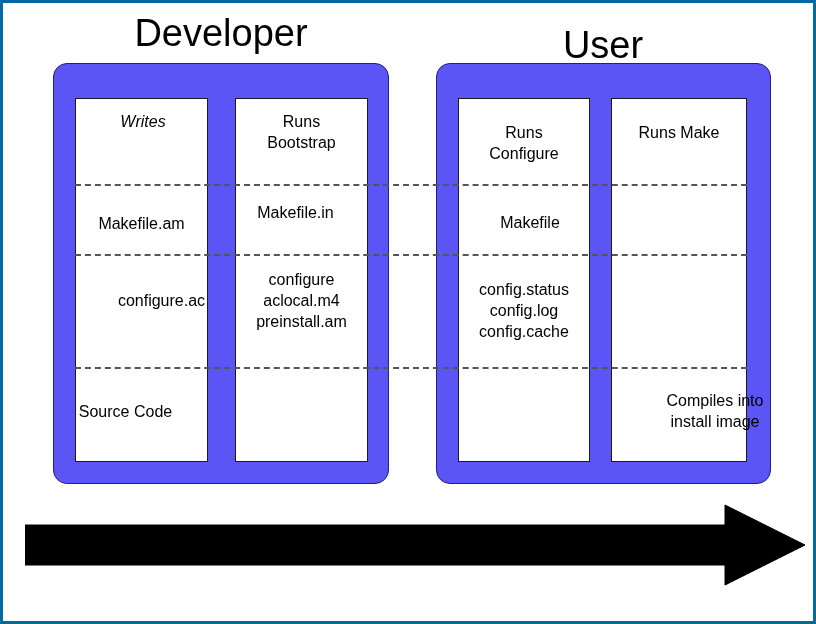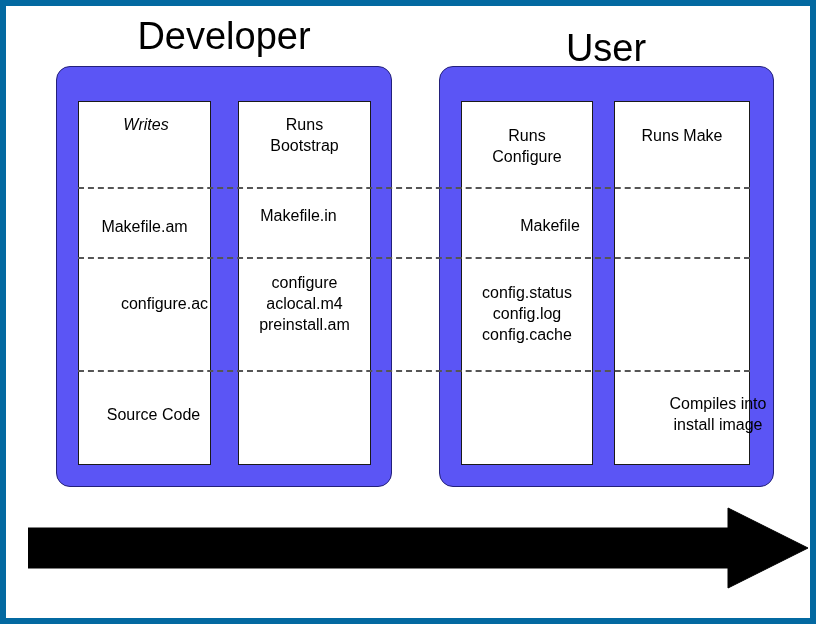"Developer" #canvas { border: 6px solid #0369a1 -> 3px solid #0369a1 }
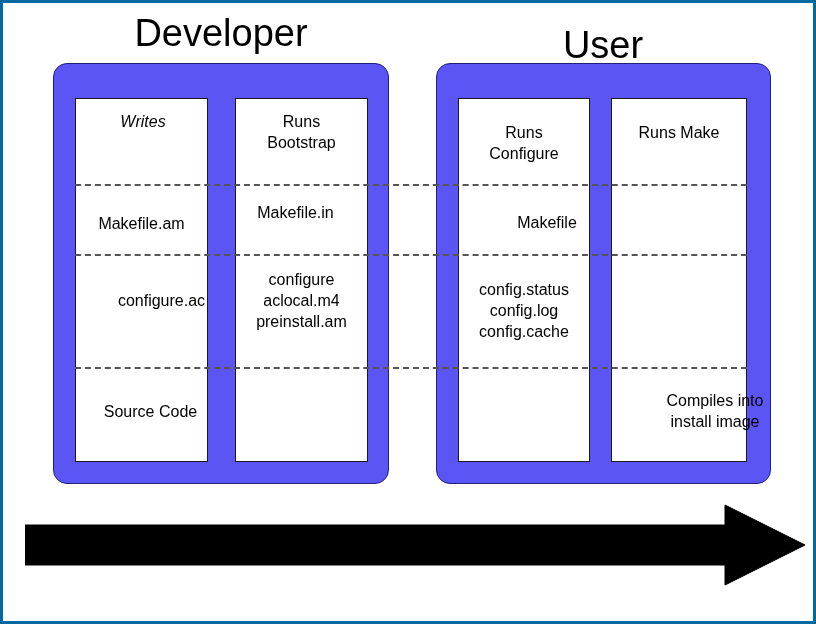"Makefile" #txt-user-makefile { left: 478px -> 461px }
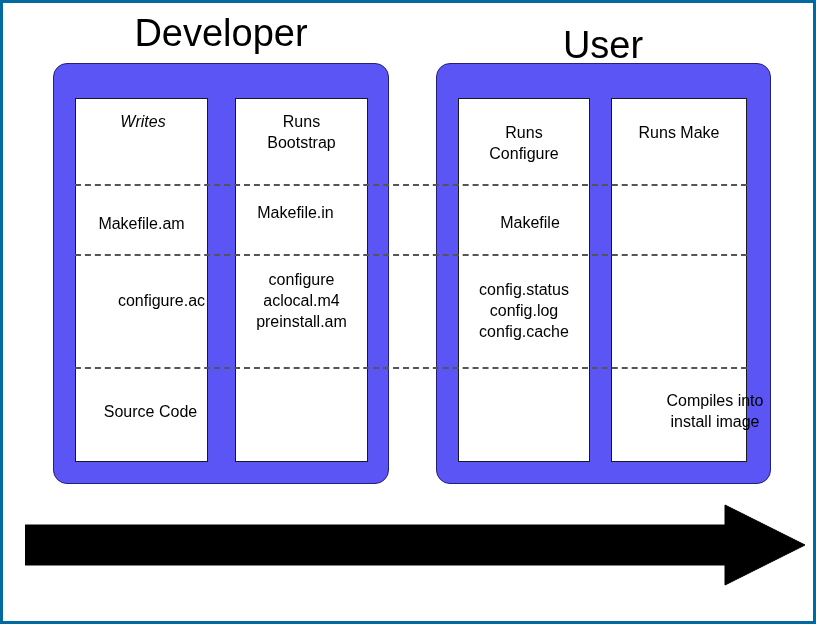"Source Code" #txt-dev-source { left: 81px -> 56px }
